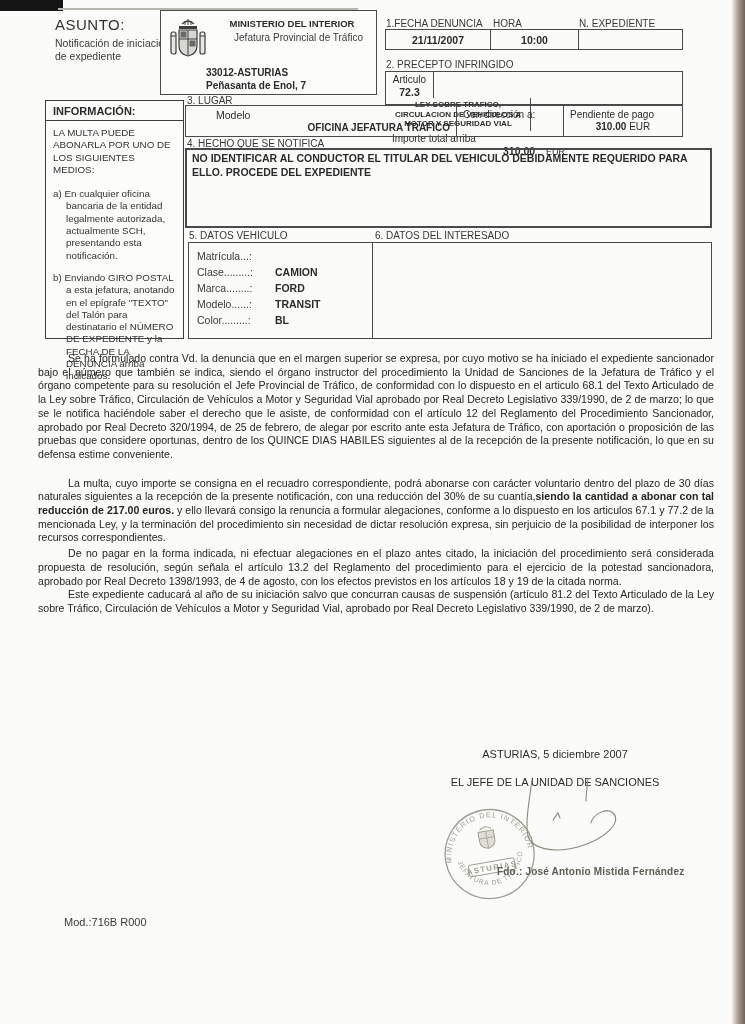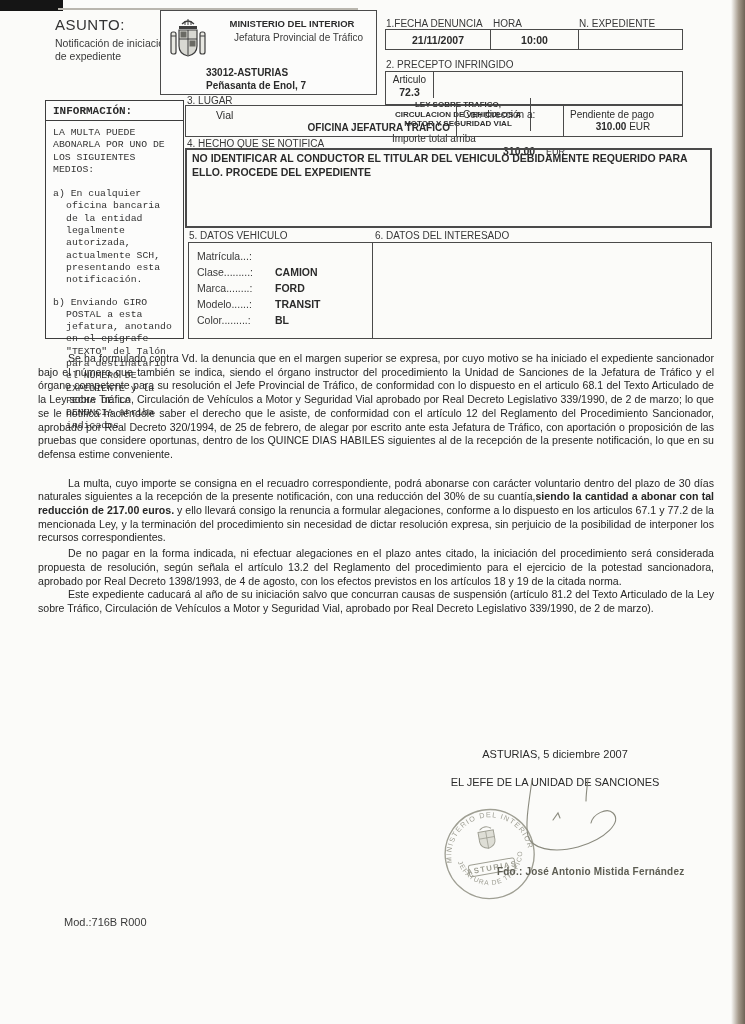"INFORMACIÓN:" .info-box { font-family: Liberation Mono, monospace -> none }
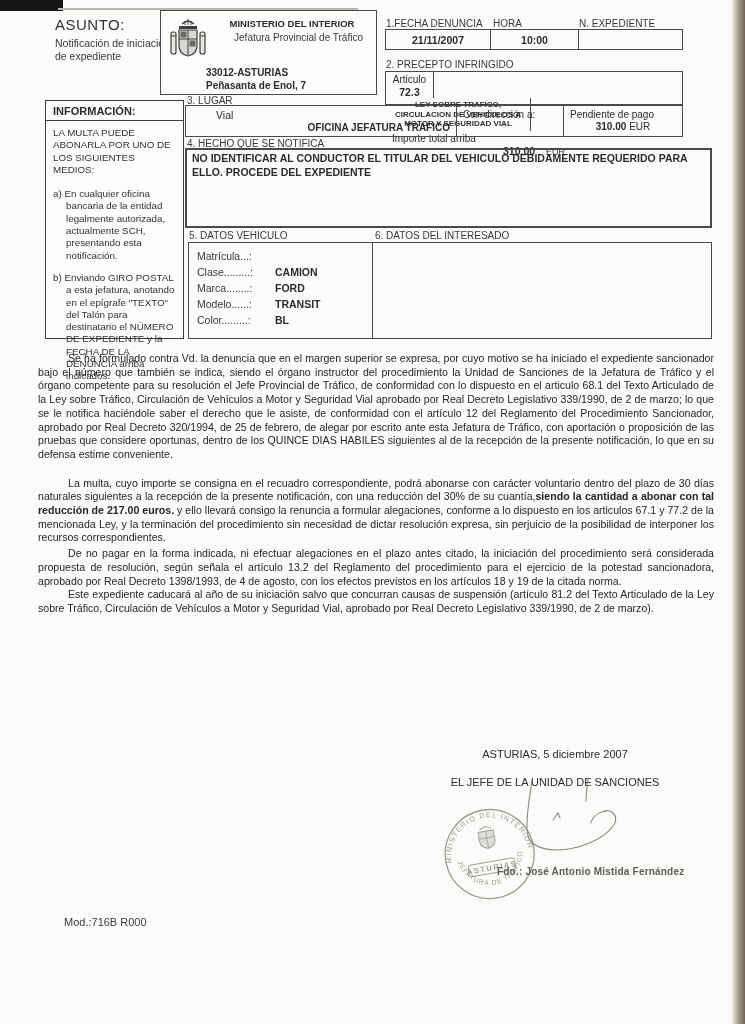"Vial" div.lugar-calle { text: Vial -> Modelo }
